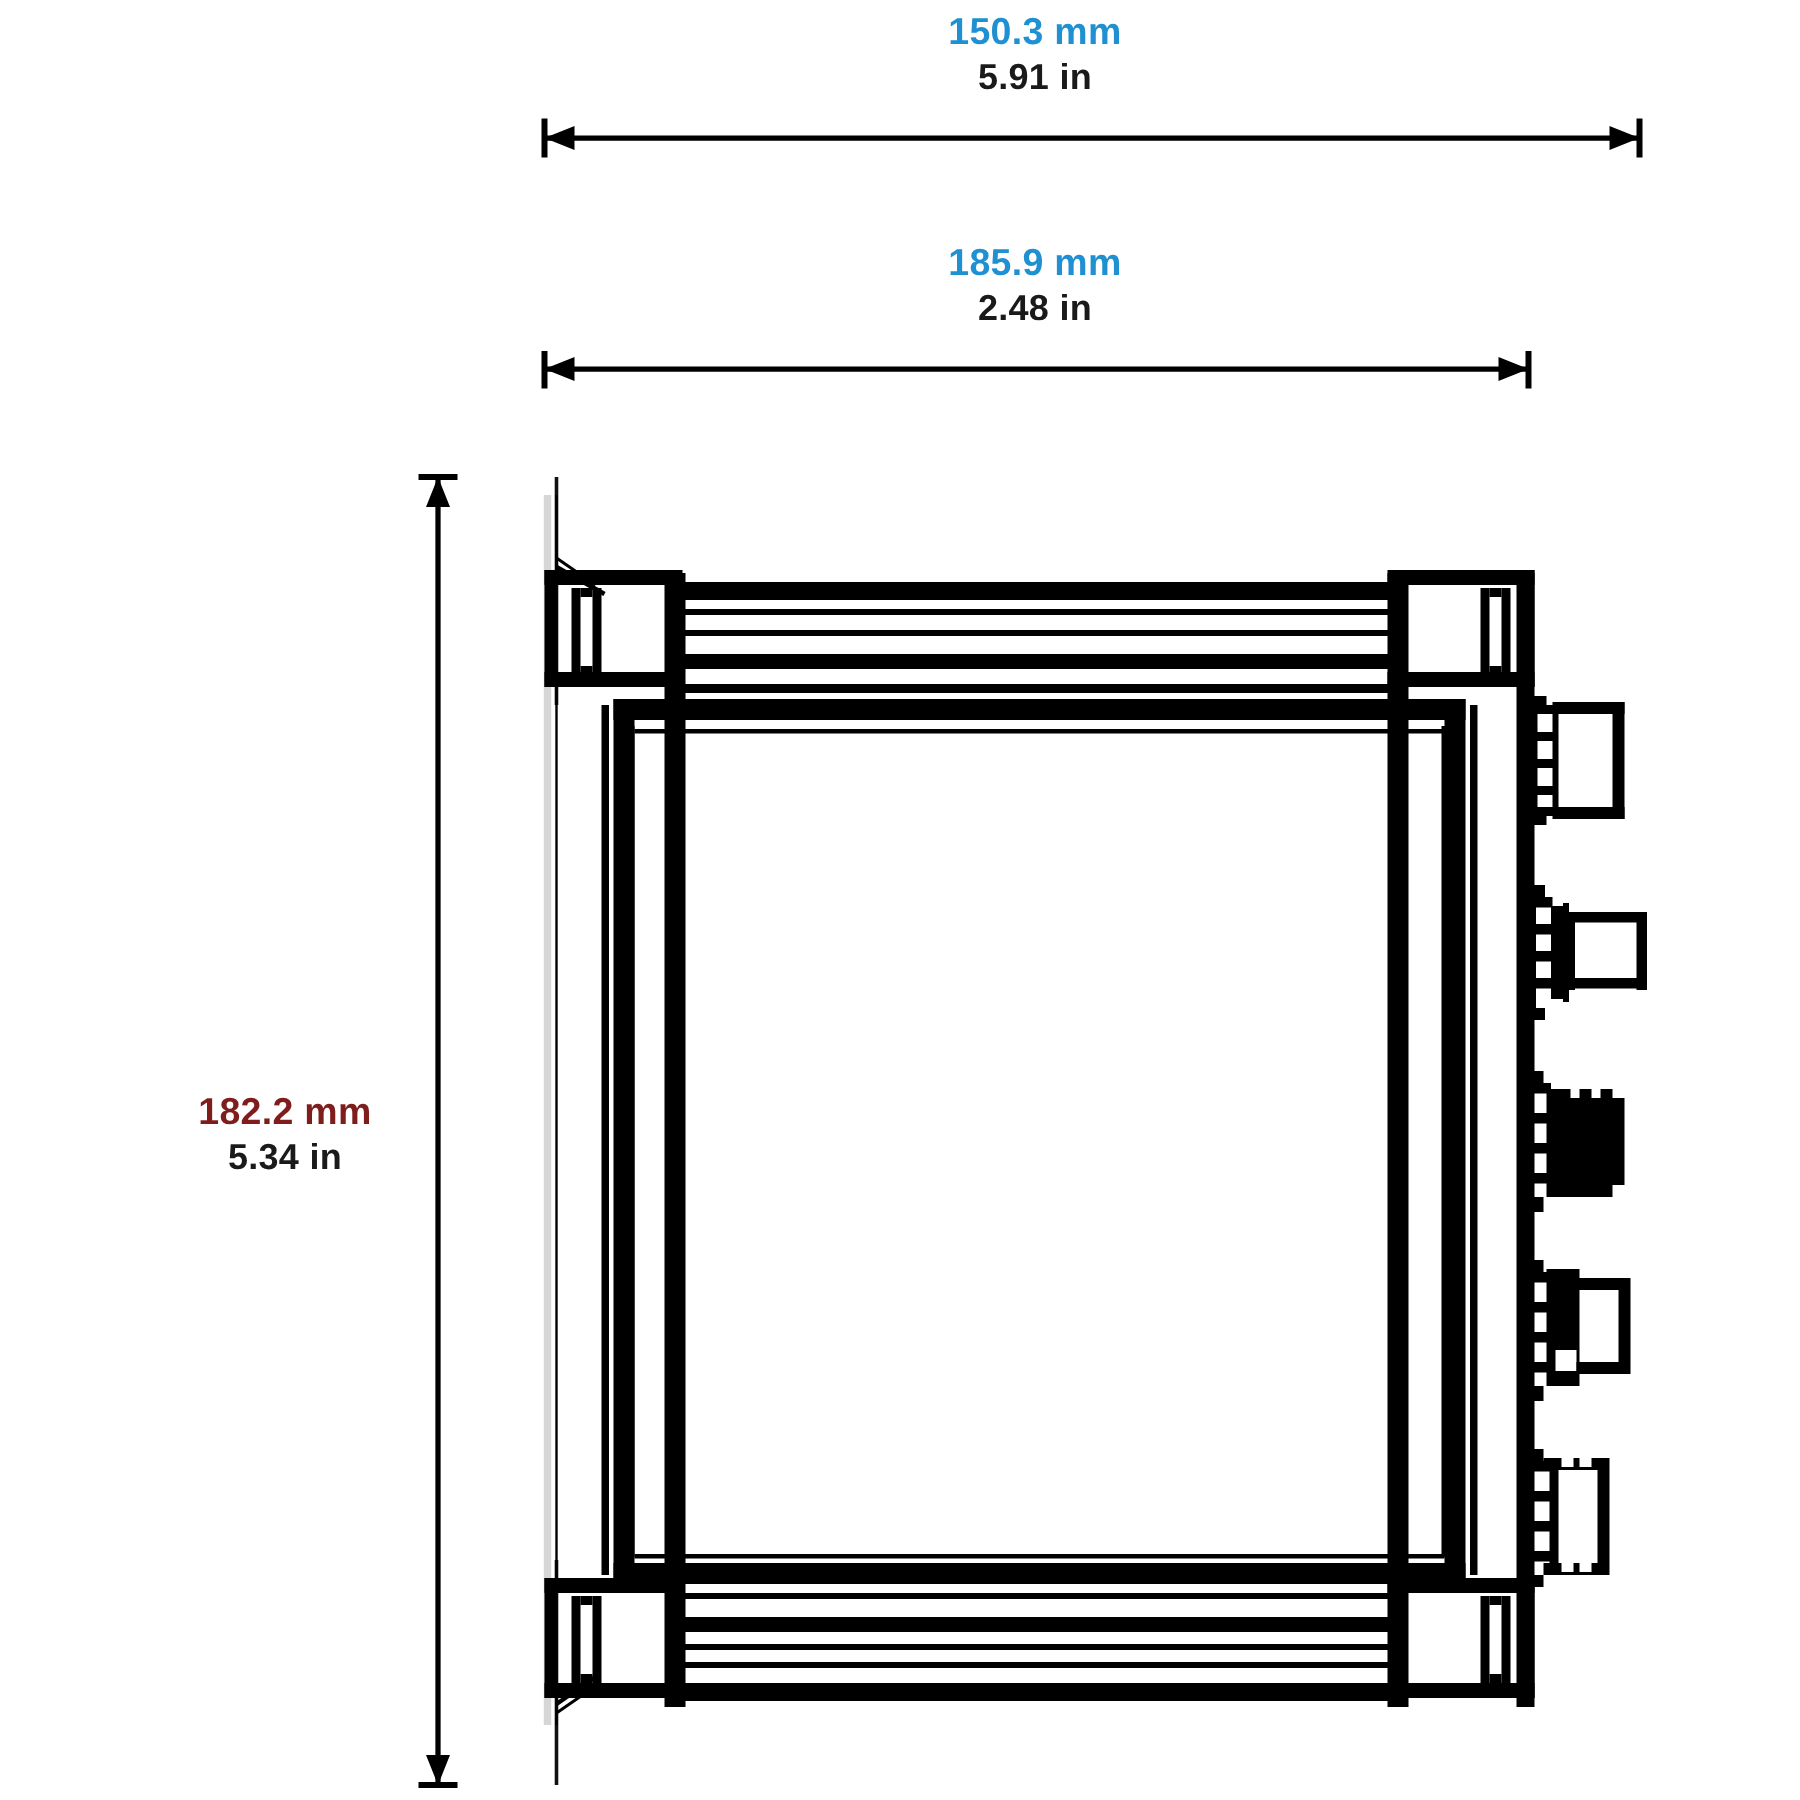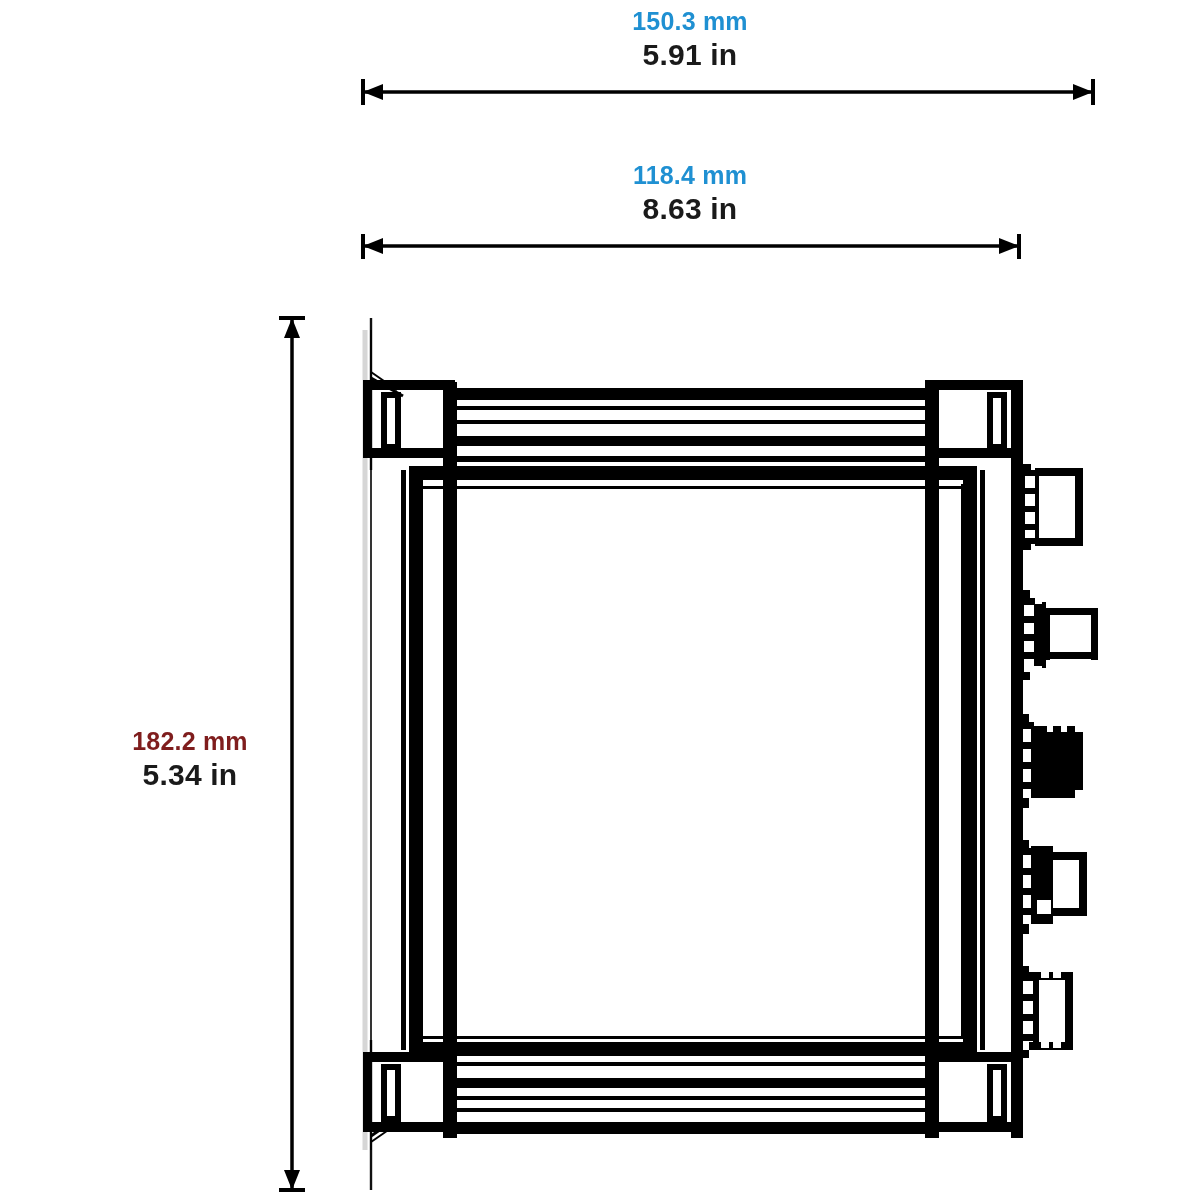"5.91 in" .dim-in { font-size: 30px -> 24px }
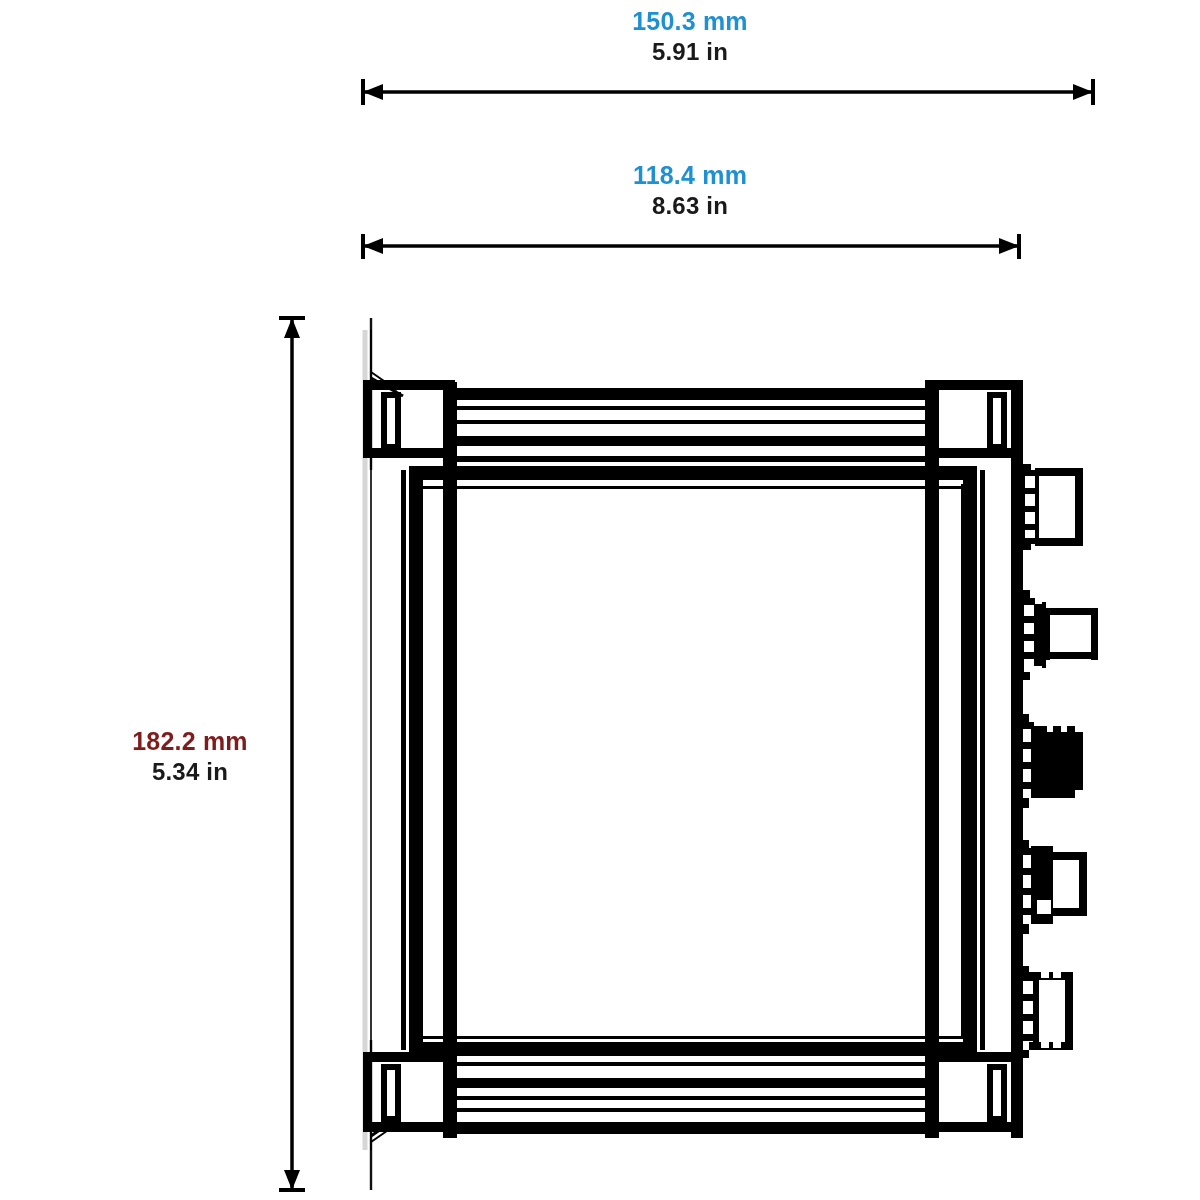"118.4 mm" div.dim-mm { text: 118.4 -> 185.9 }
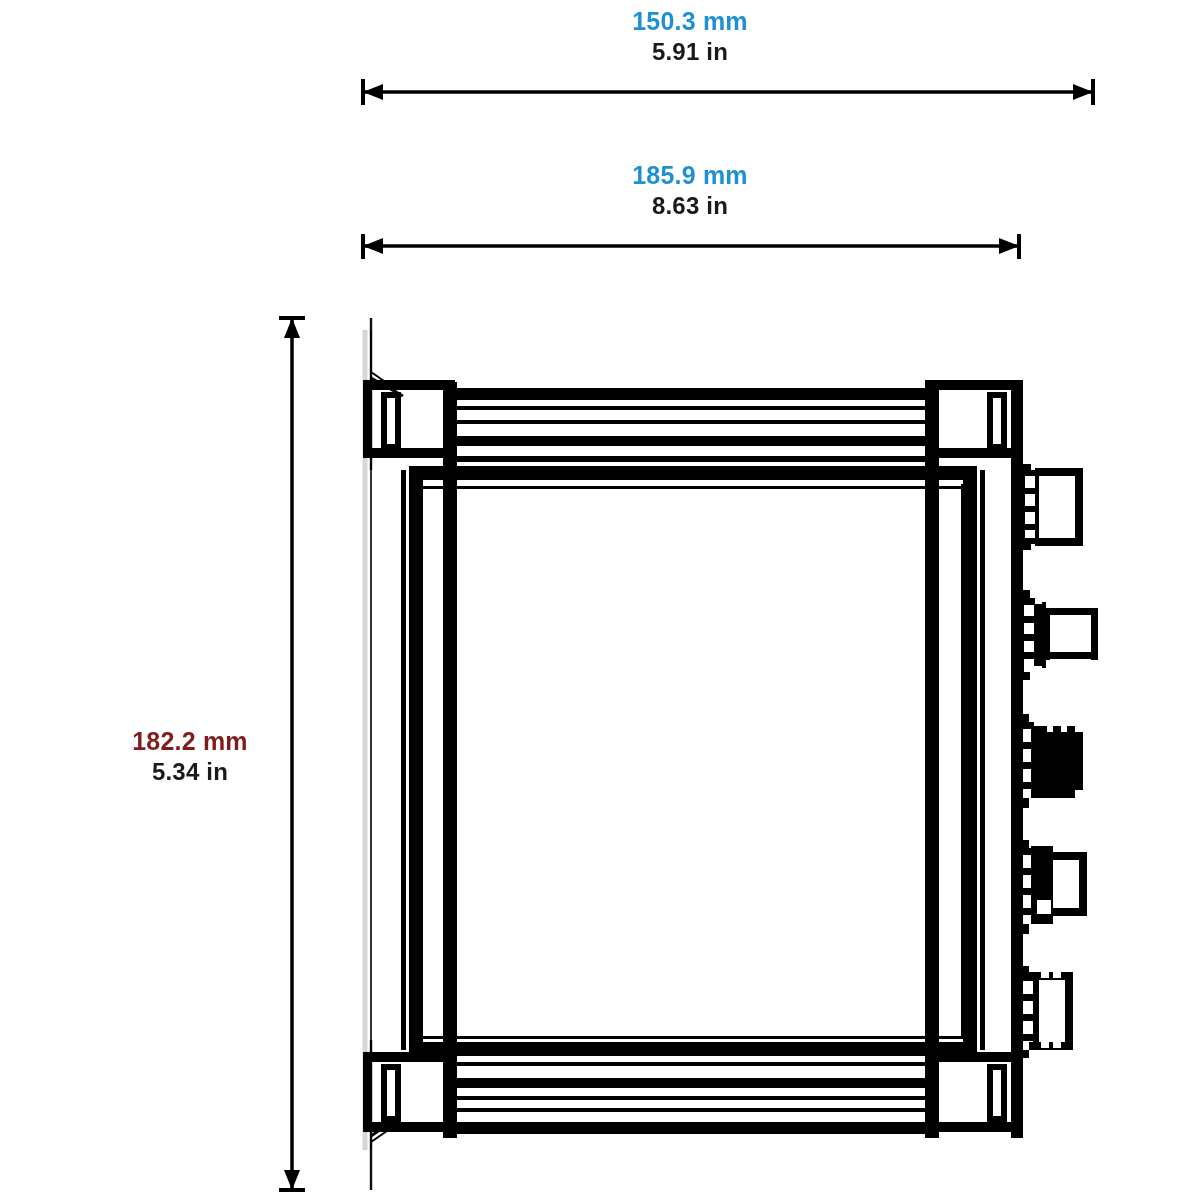"8.63 in" div.dim-in { text: 8.63 -> 2.48 }
